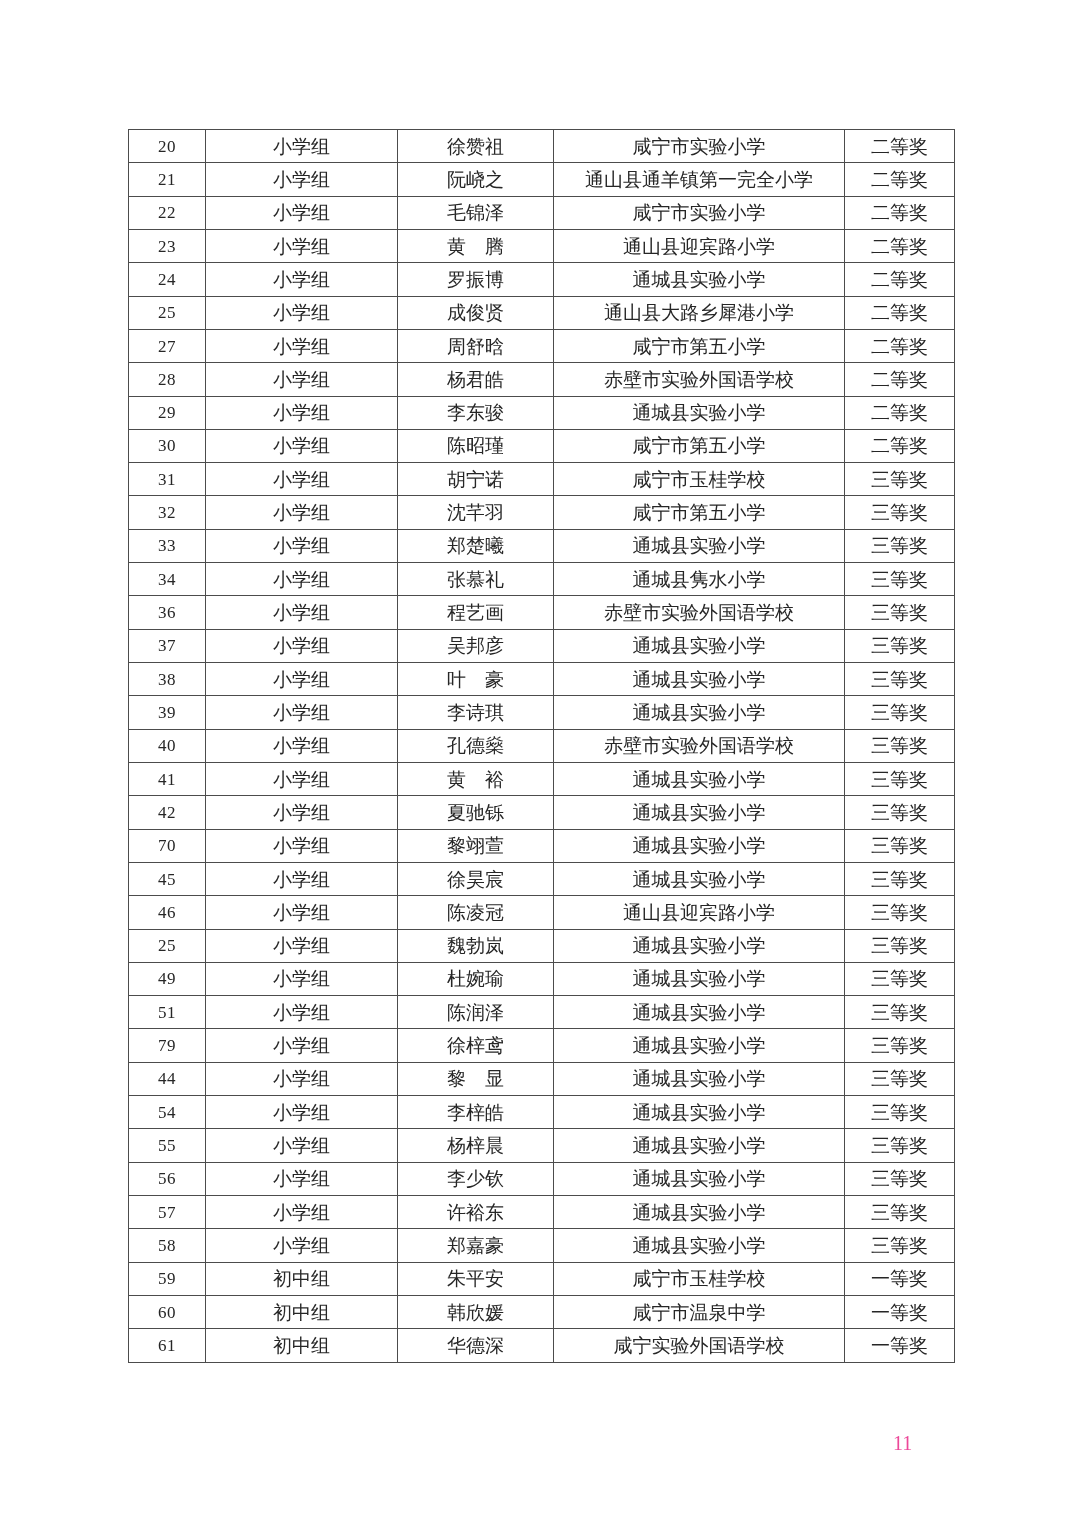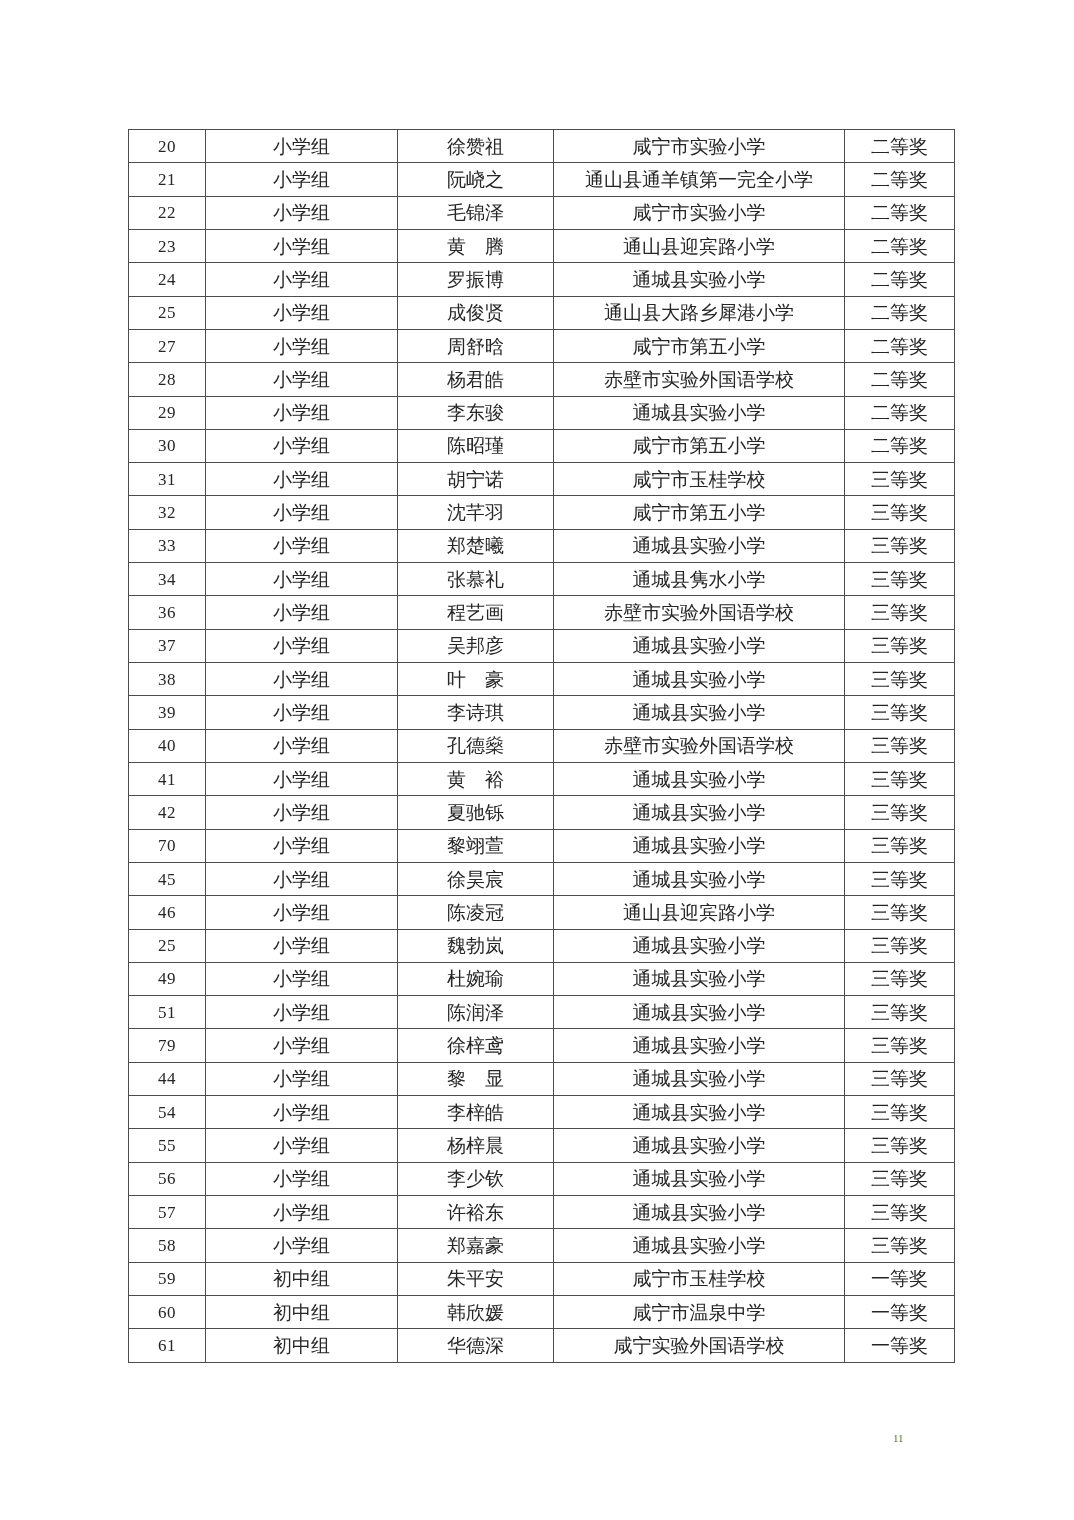"11" .pageno { color: #4d7c0f -> #ec4899; font-size: 11px -> 20px }
